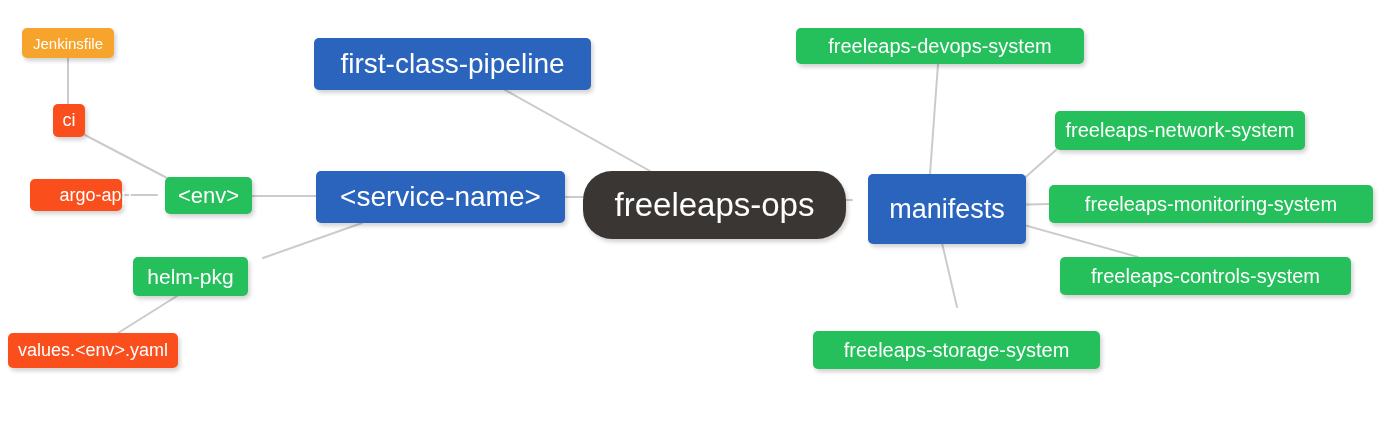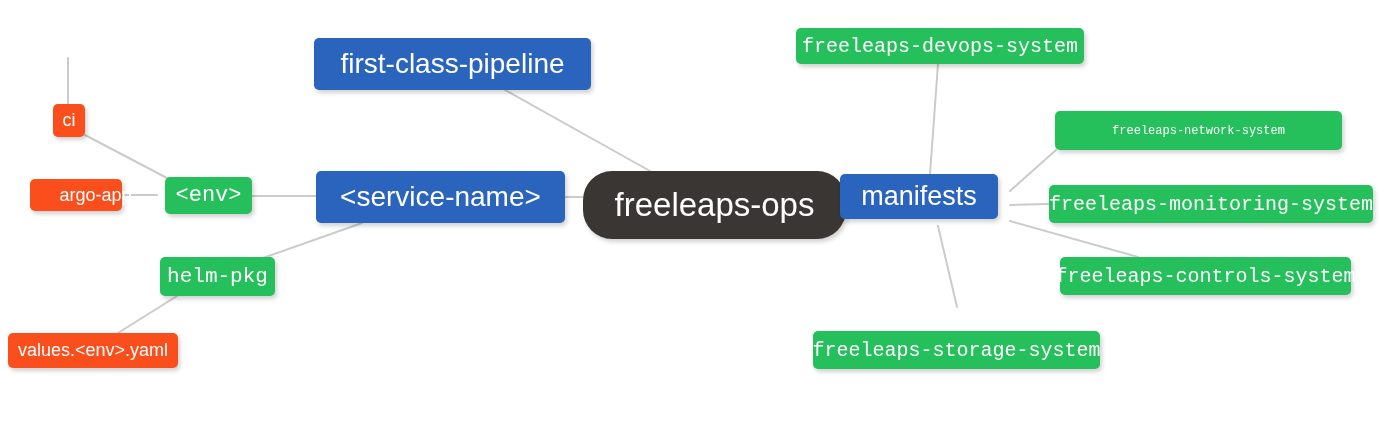"Jenkinsfile" div.node { html: none -> <div>Jenkinsfile</div> }
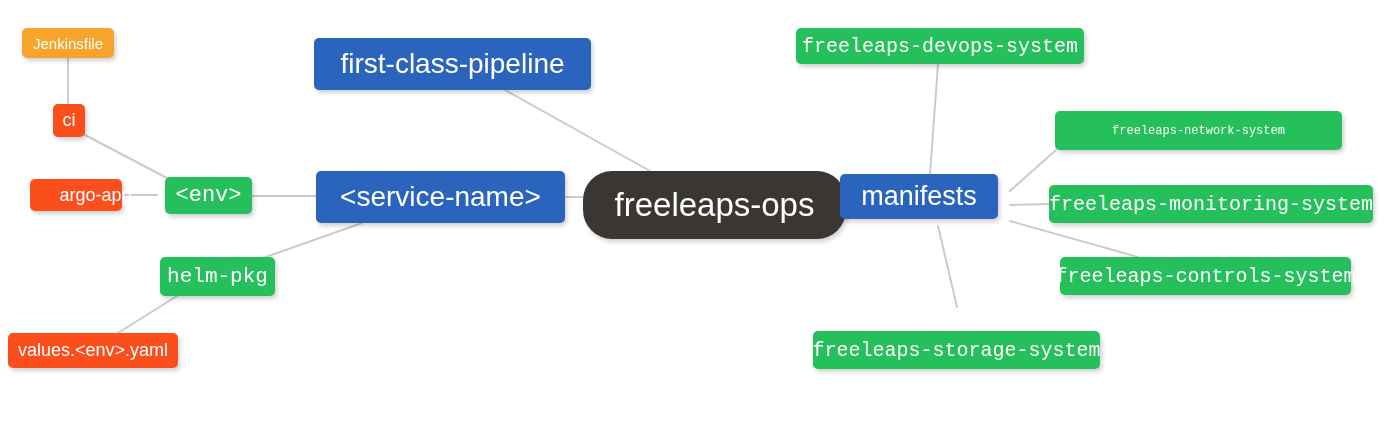"freeleaps-devops-system" .c-green { font-family: Liberation Mono, monospace -> none }
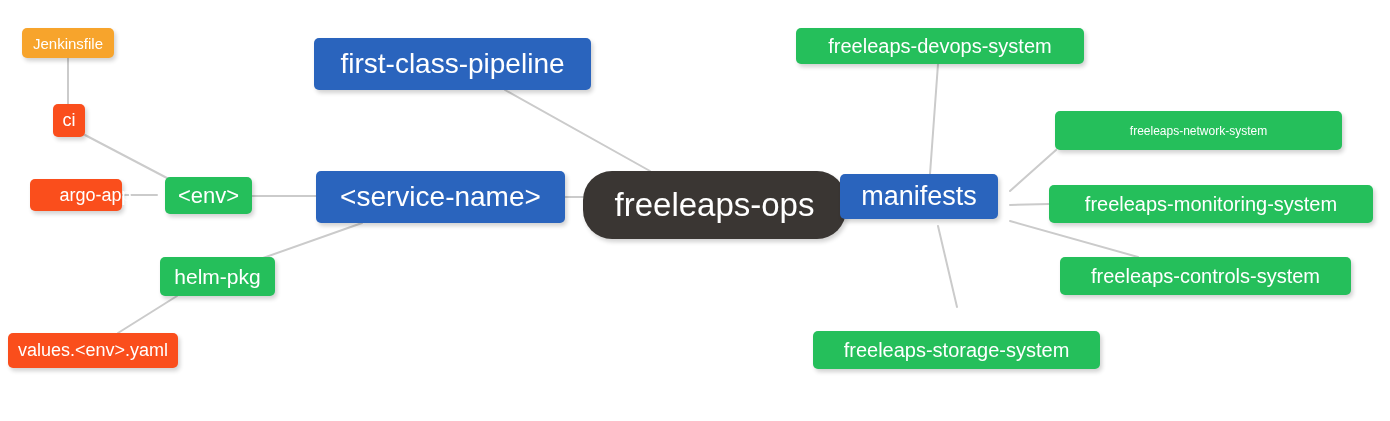"freeleaps-network-system" .n-network { font-size: 12px -> 20px; width: 287px -> 250px }
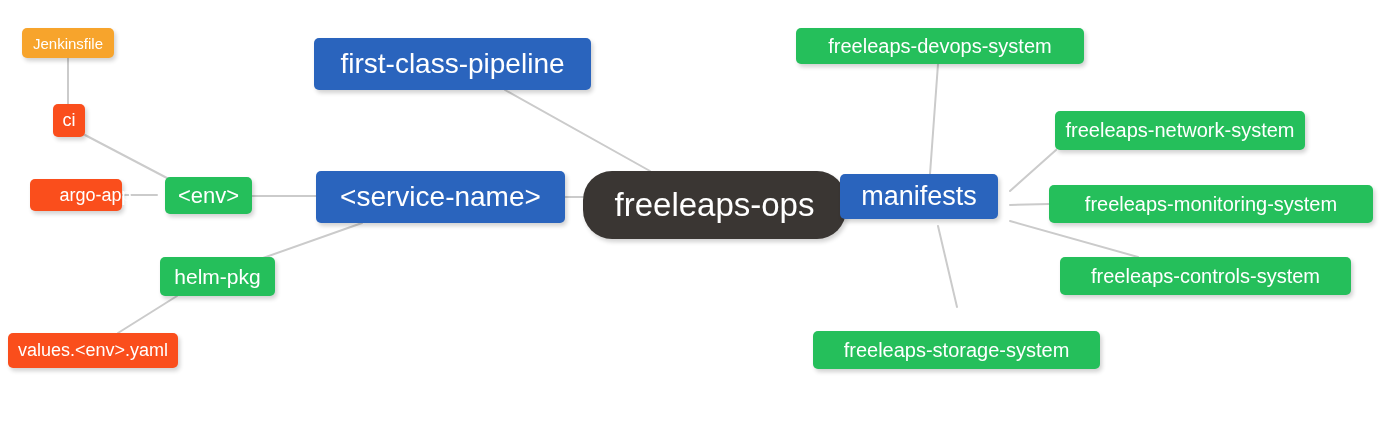"manifests" .n-manifests { height: 45px -> 70px; left: 840px -> 868px }
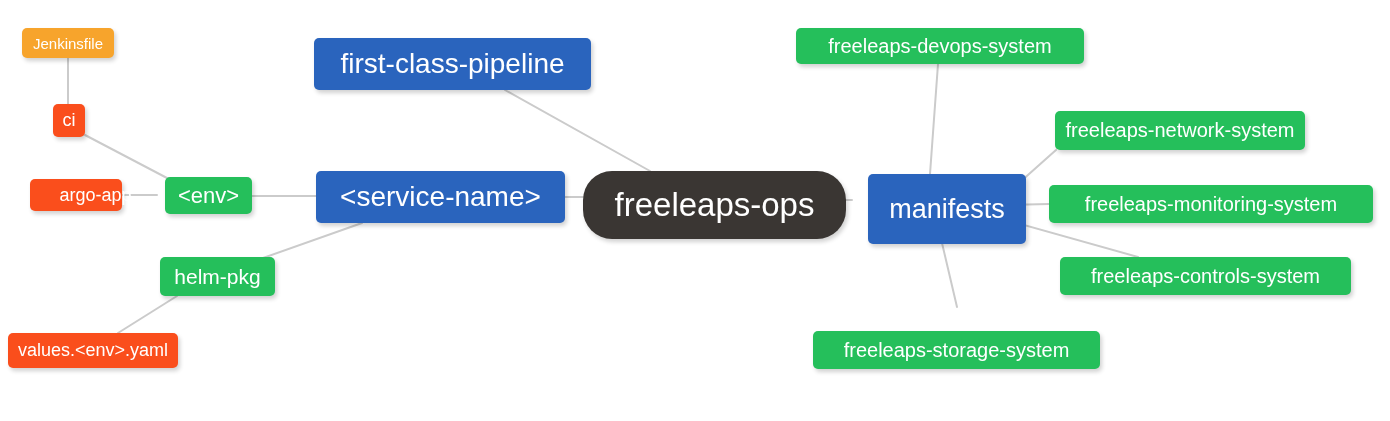"helm-pkg" .n-helm-pkg { left: 160px -> 133px }
